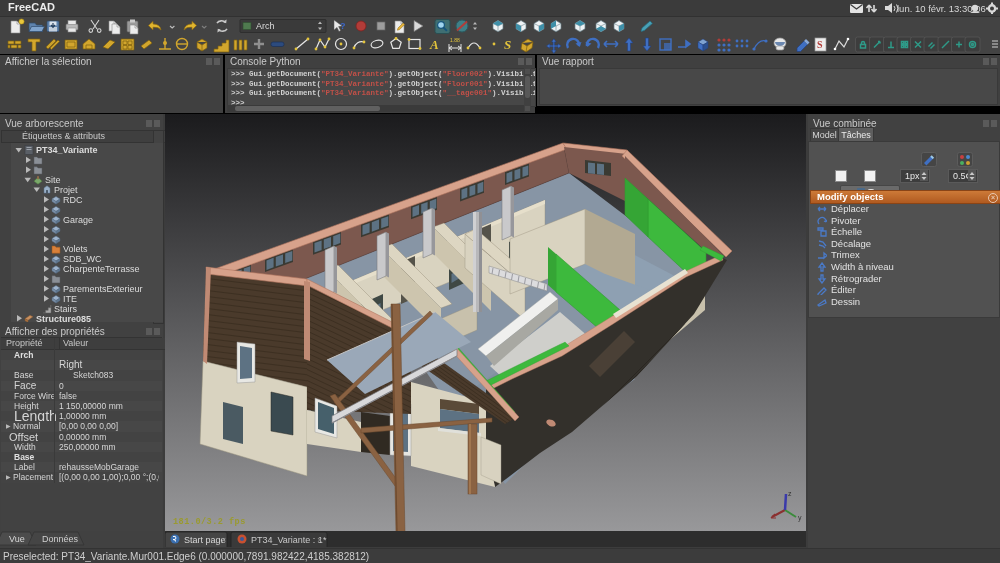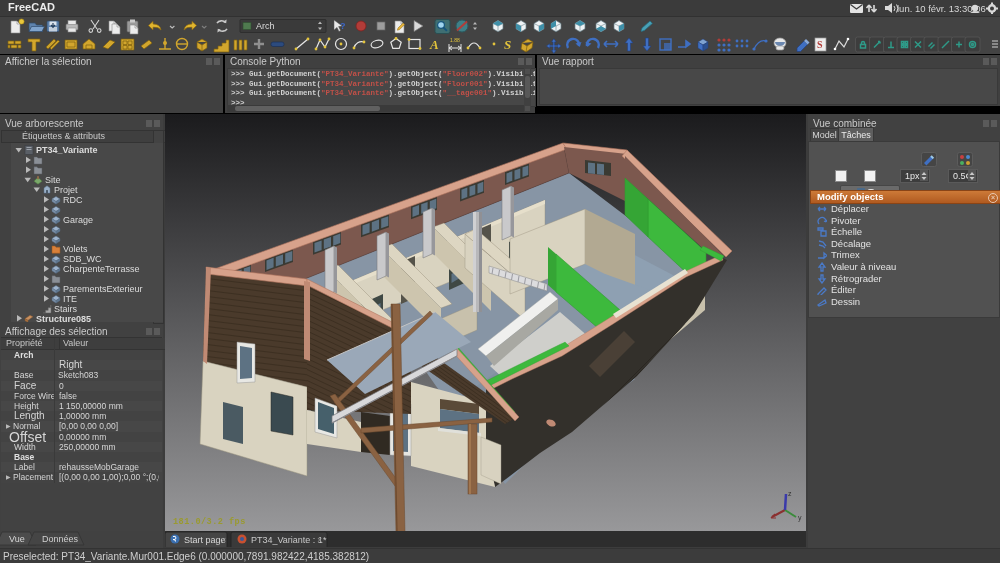"Valeur à niveau" div { text: Valeur -> Width }
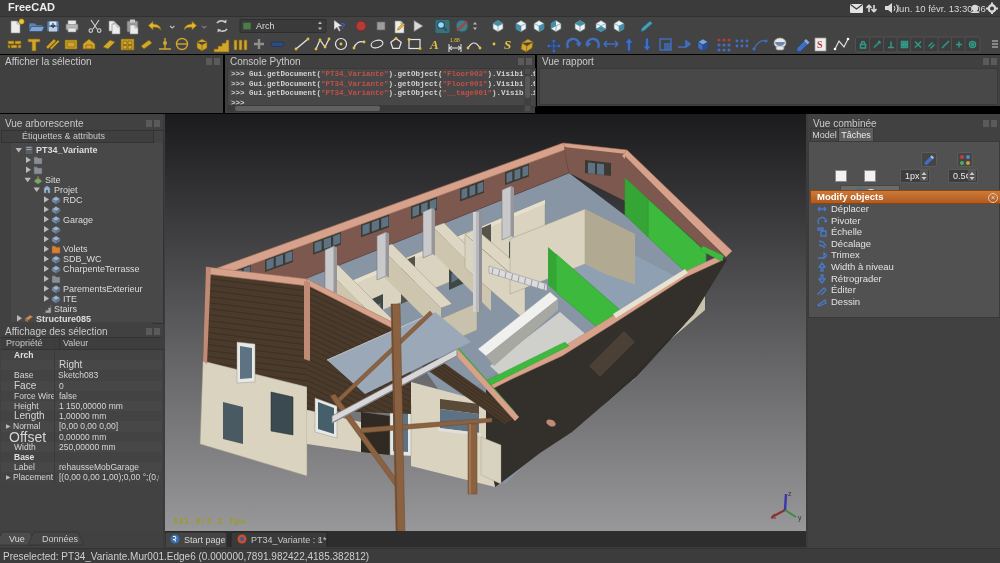"Affichage des sélection" div.phead { text: Affichage des sélection -> Afficher des propriétés }
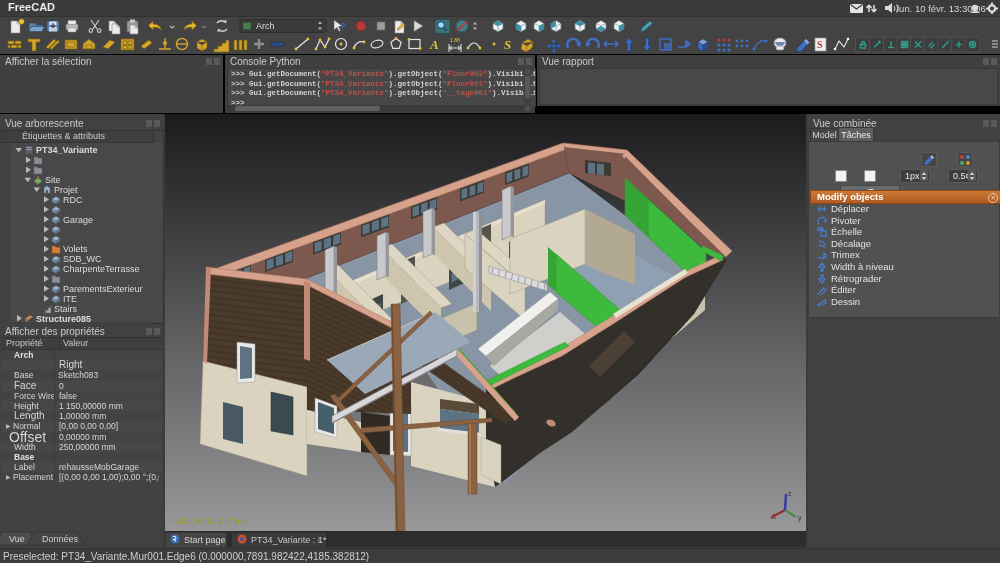"Sketch083" div { left: 57px -> 72px }
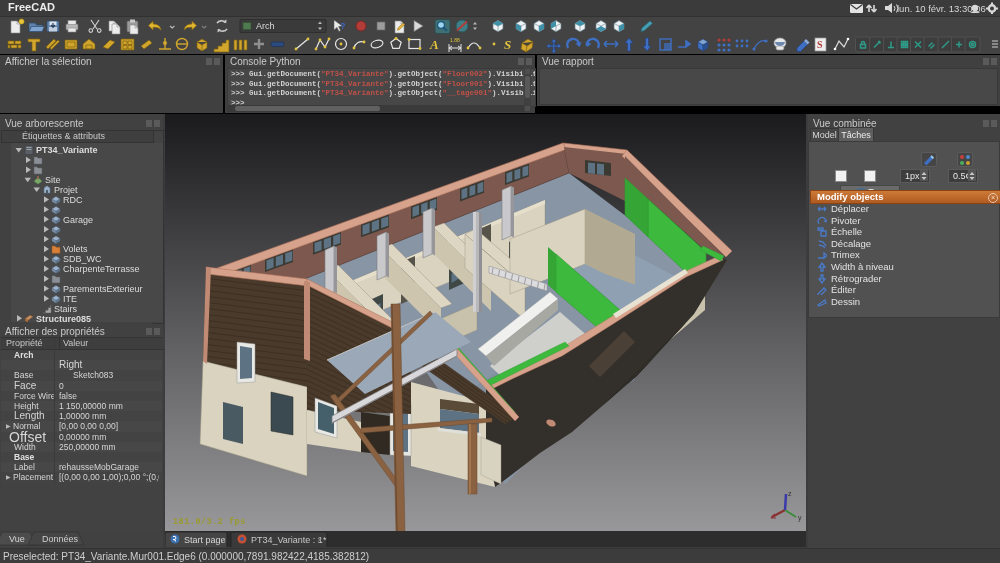"Length" div { font-size: 10px -> 14px }
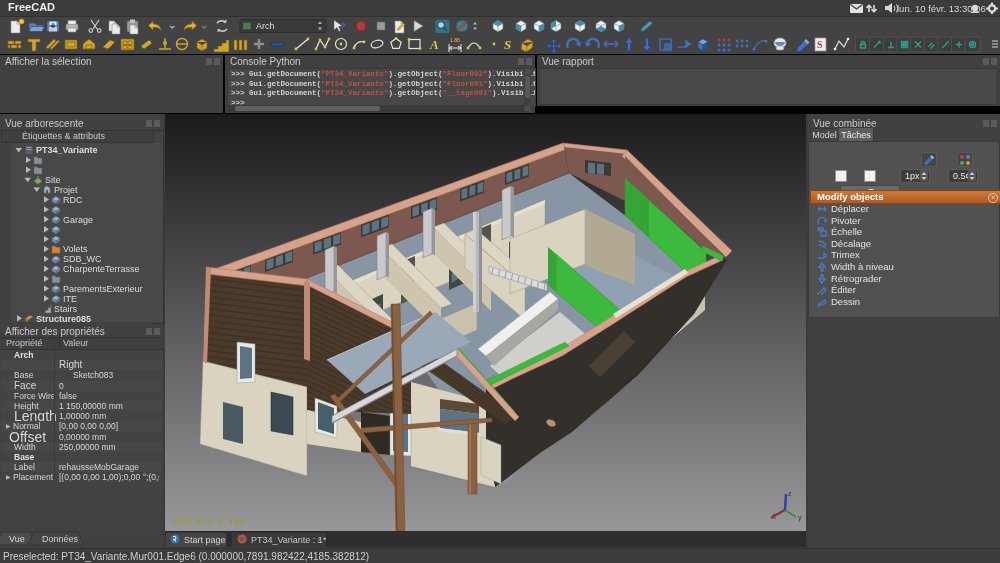"Offset" div { font-size: 14px -> 11px }
